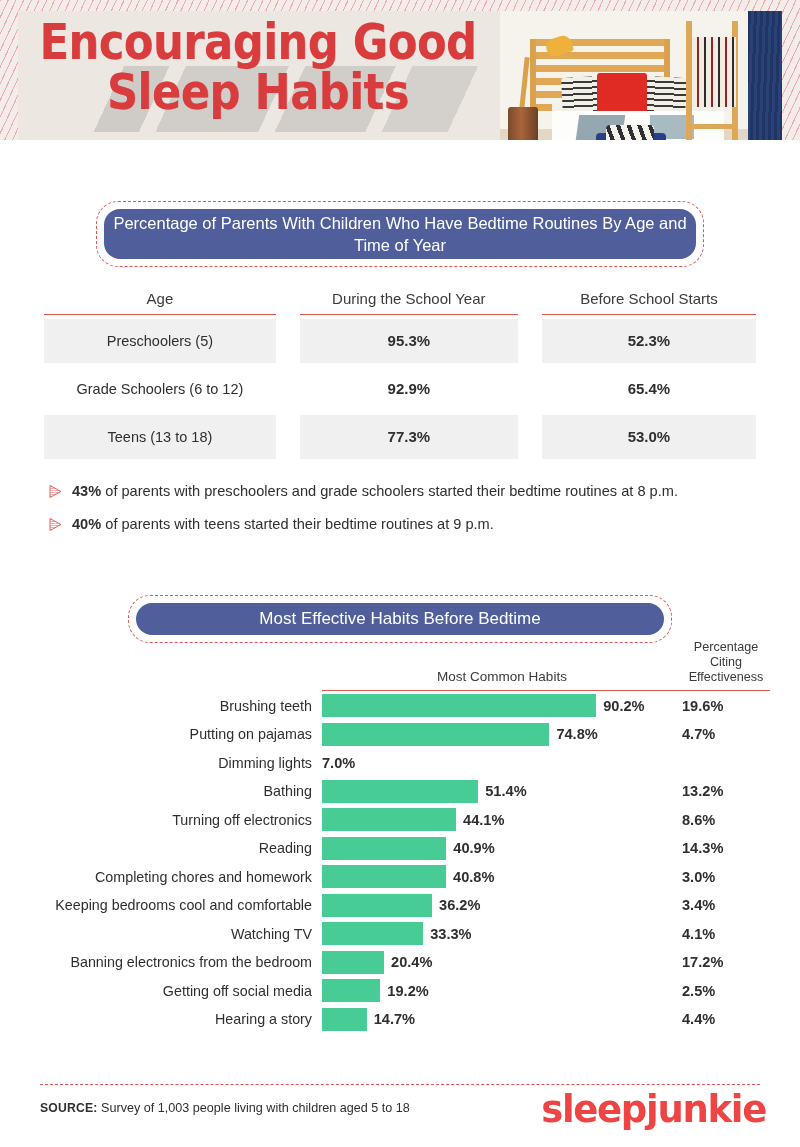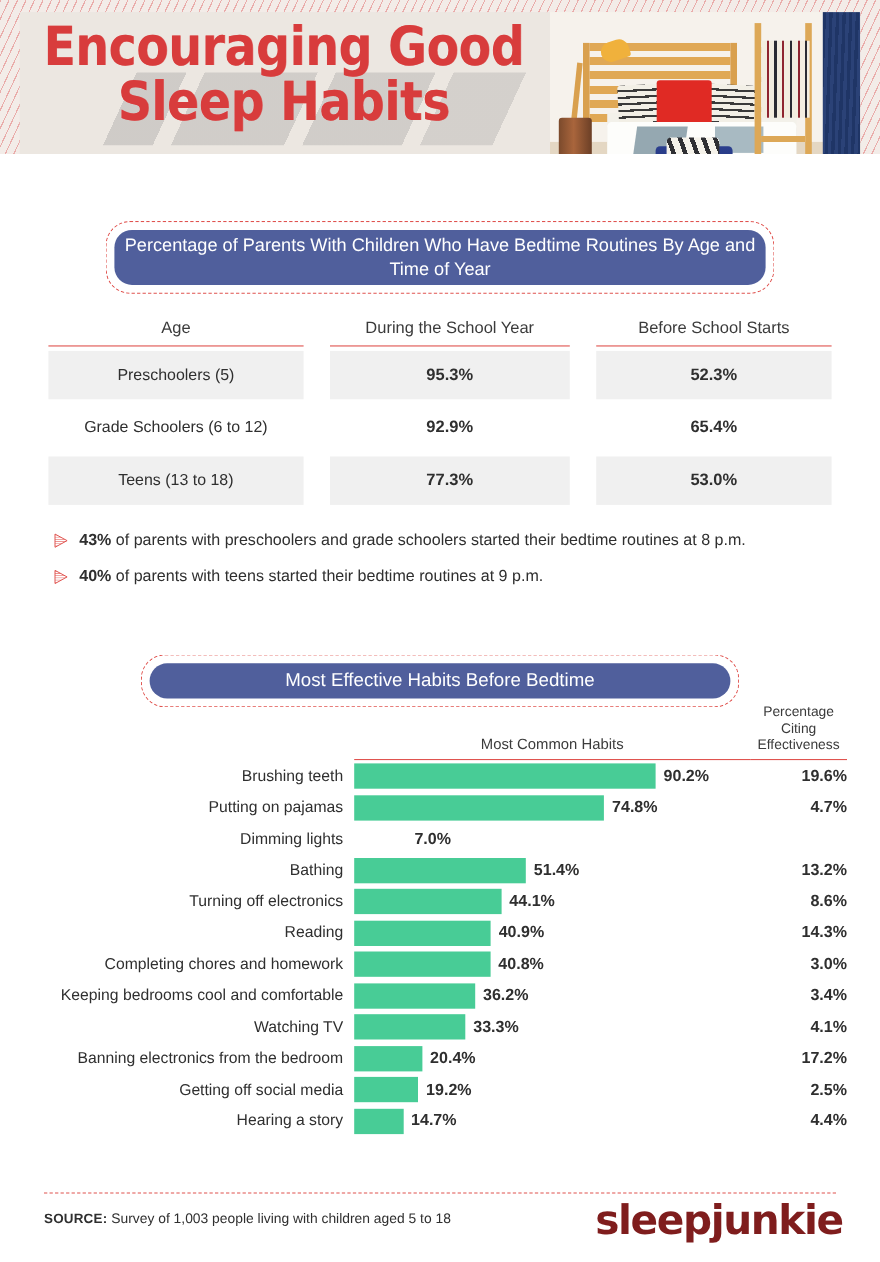"19.6%" .eff { text-align: right -> left }
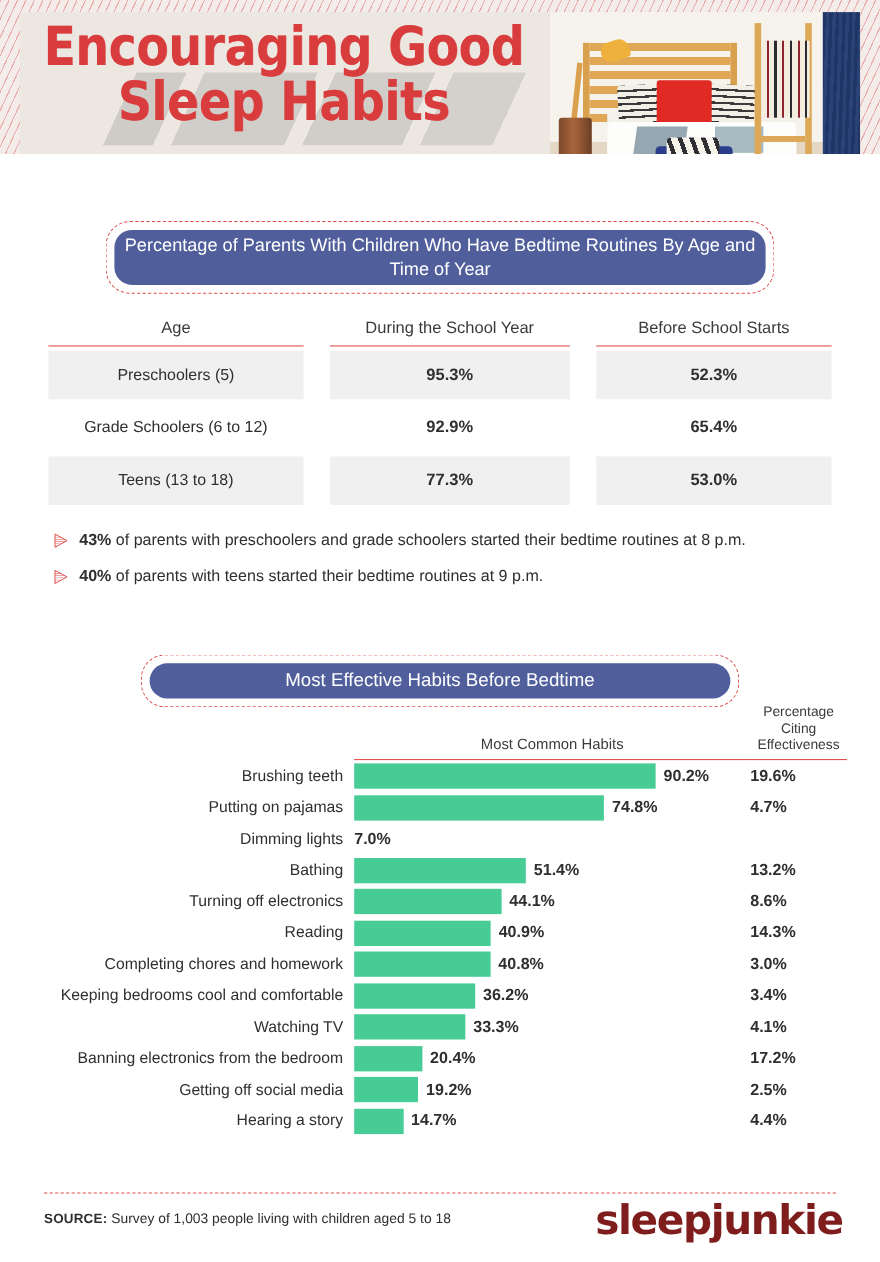"sleepjunkie" .logo { color: #7f1d1d -> #ef4444 }
